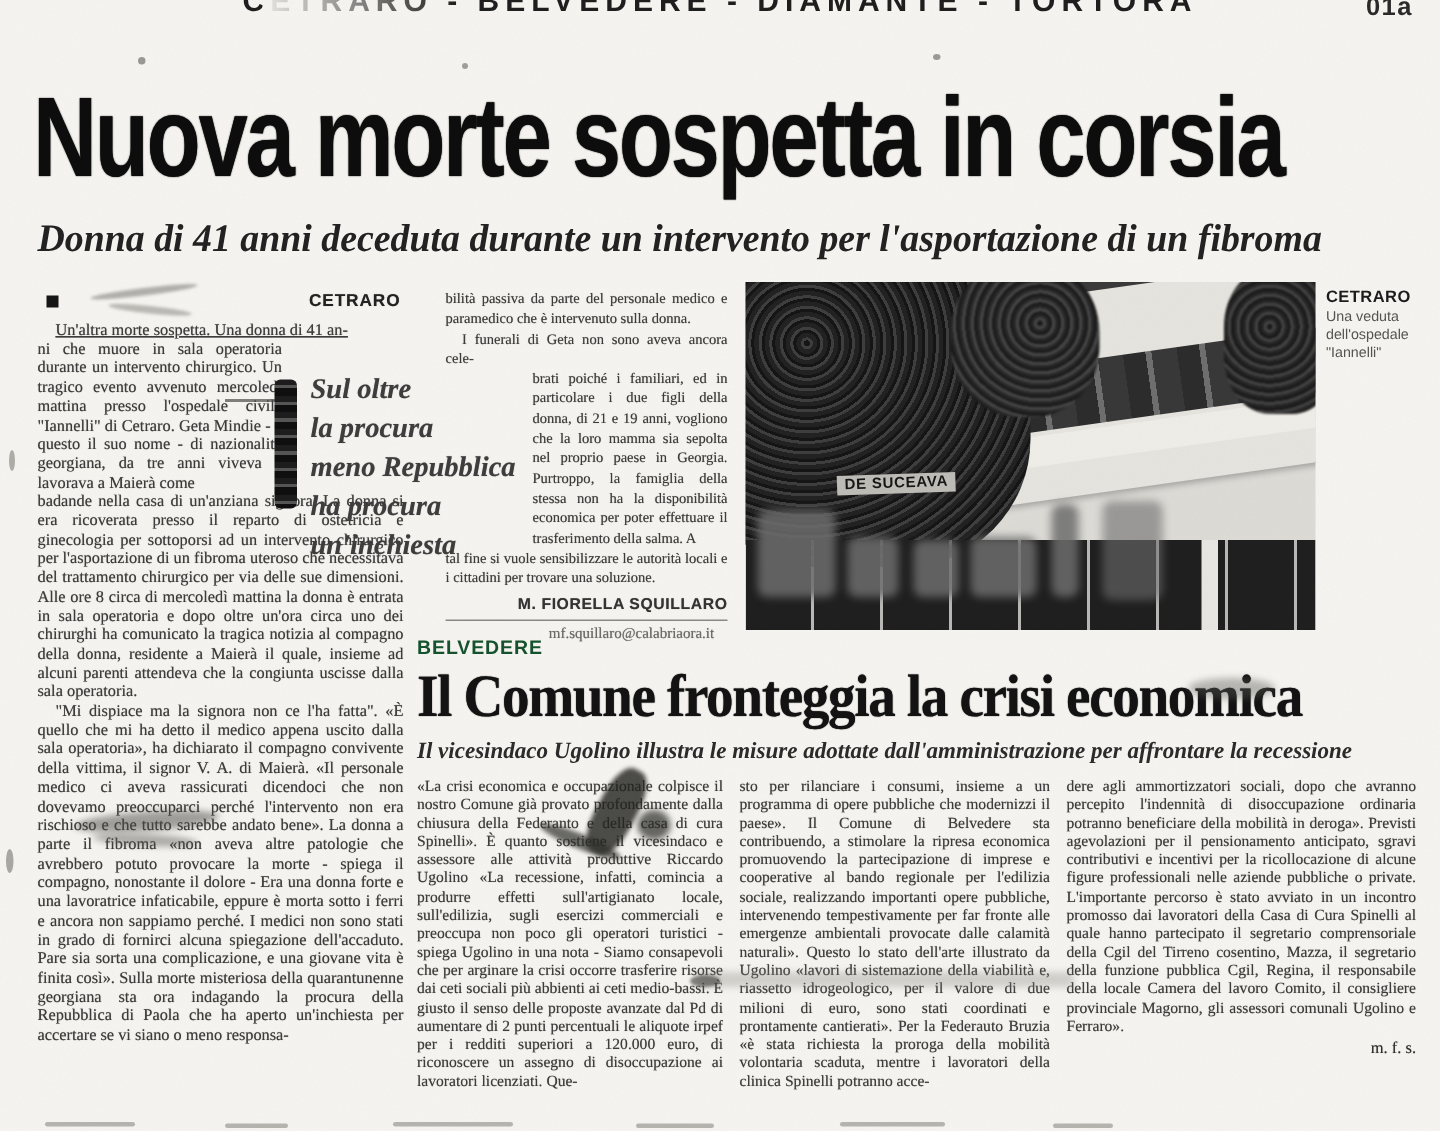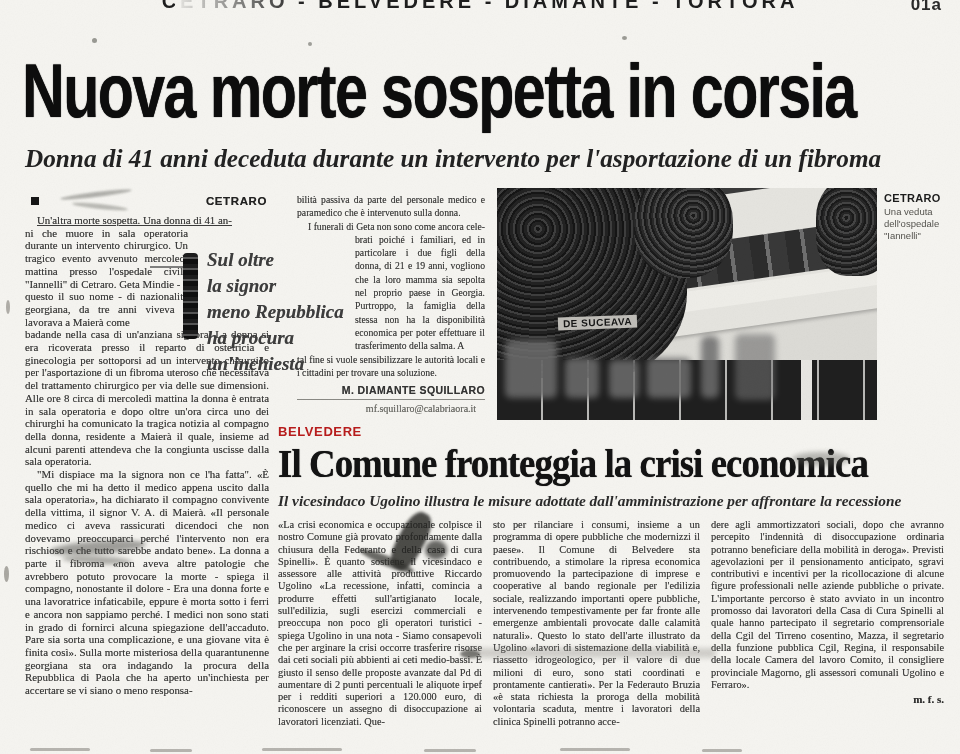"I funerali di Geta non" p.c2-intro { text: come -> aveva }
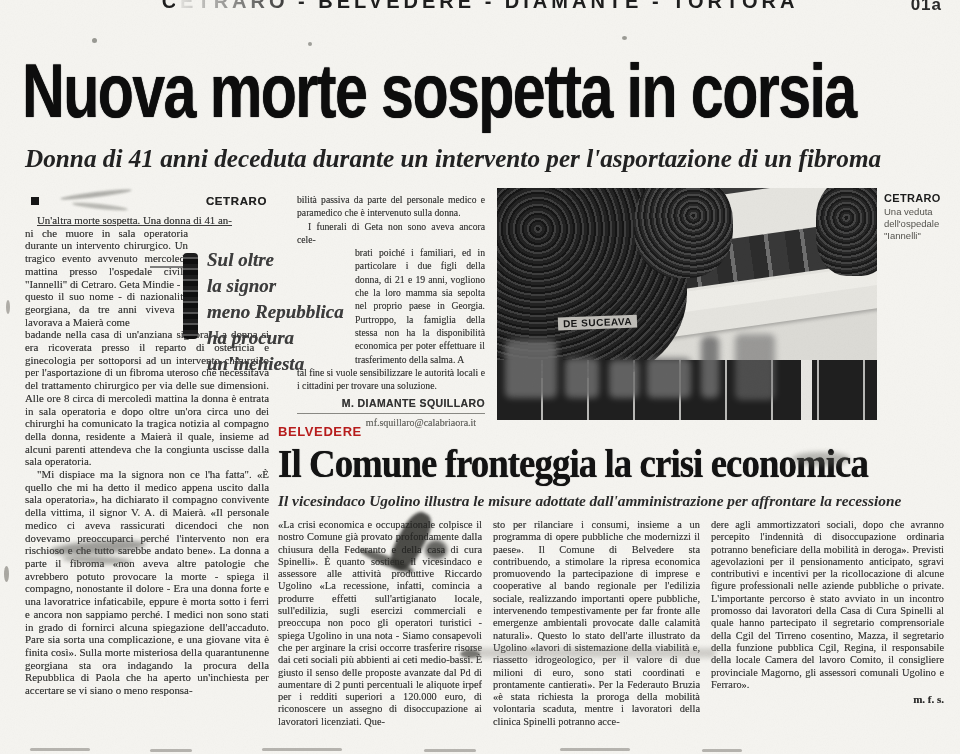"la signor" div { text: signor -> procura }
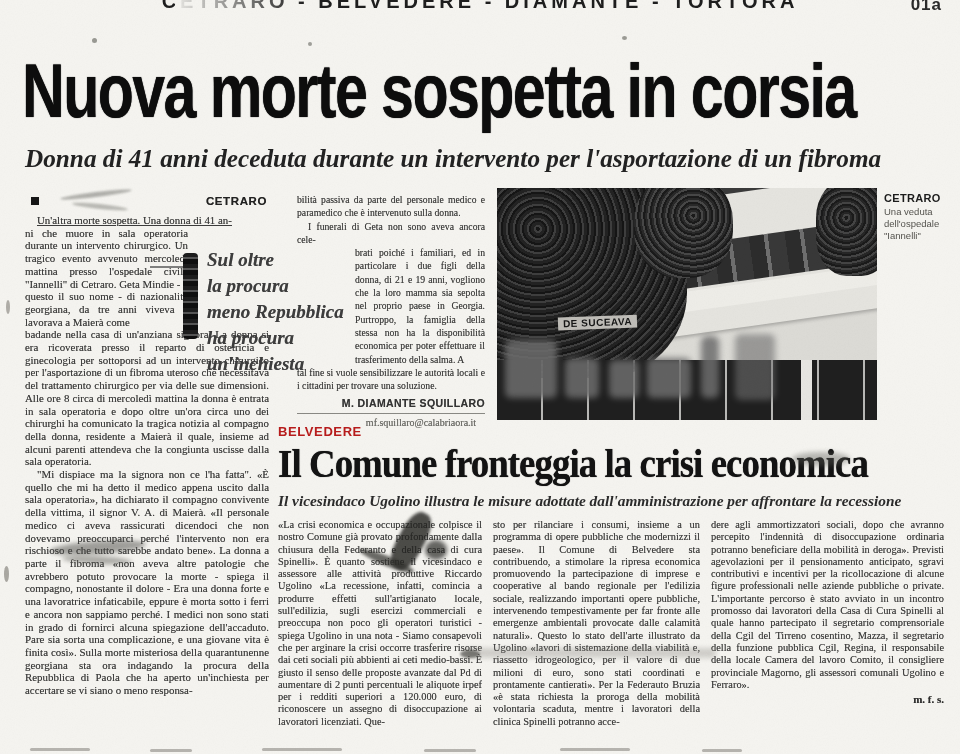"M. DIAMANTE SQUILLARO" div.byline { text: DIAMANTE -> FIORELLA }
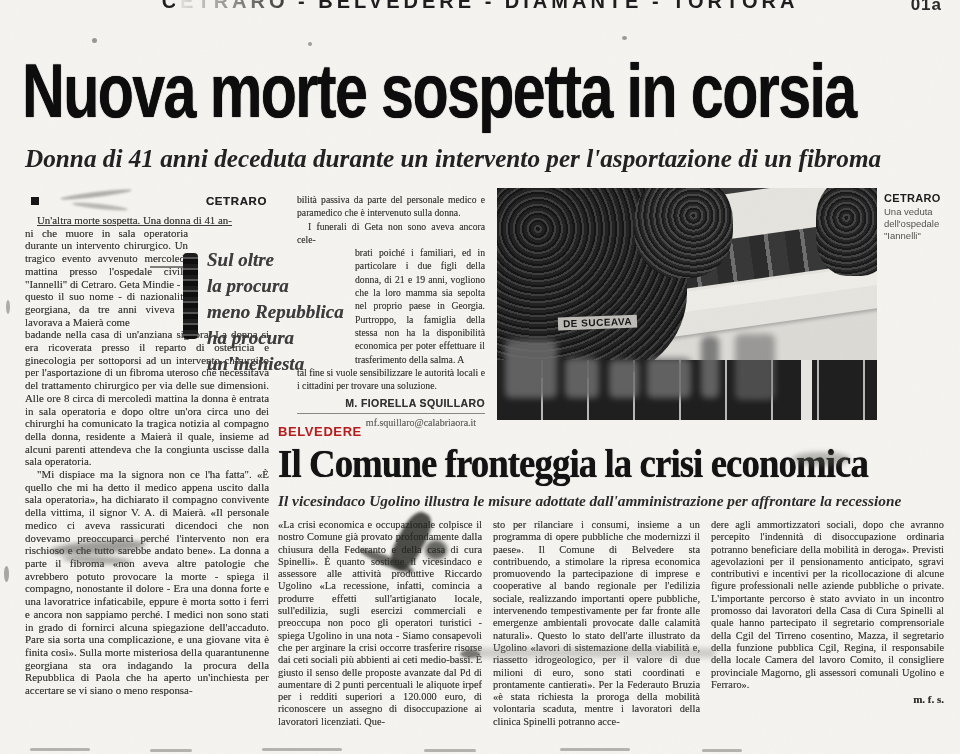"BELVEDERE" .kicker2 { color: #b91c1c -> #14532d }
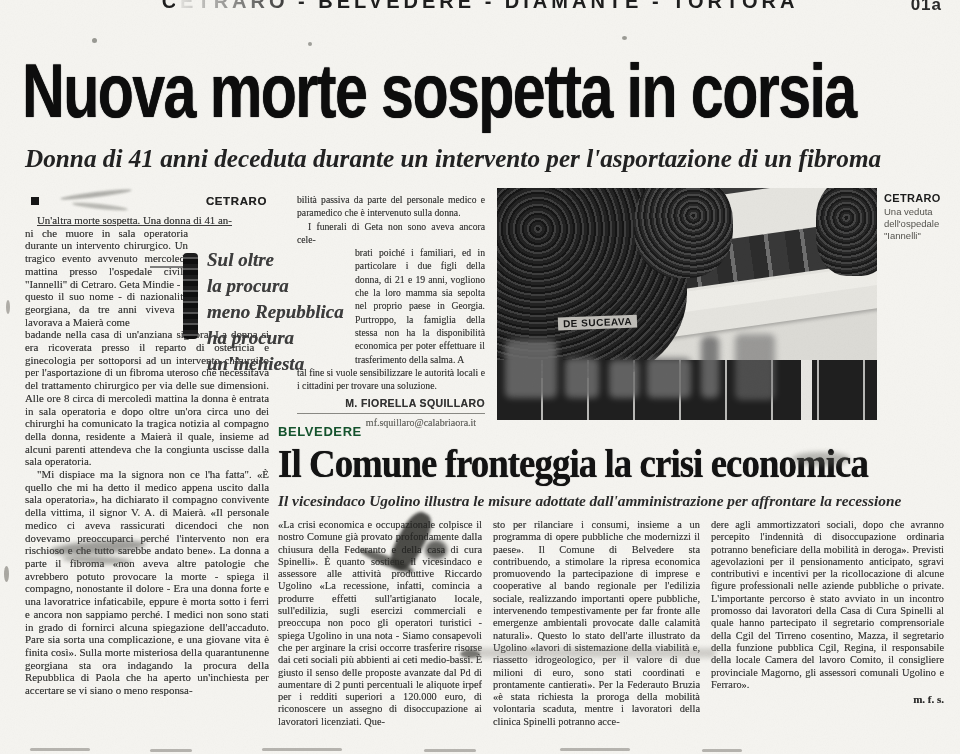"m. f. s." .sig { font-weight: bold -> normal }
